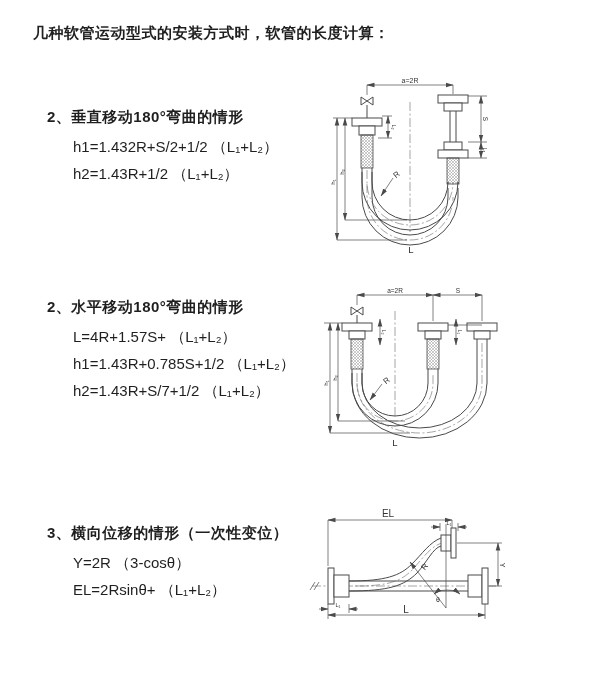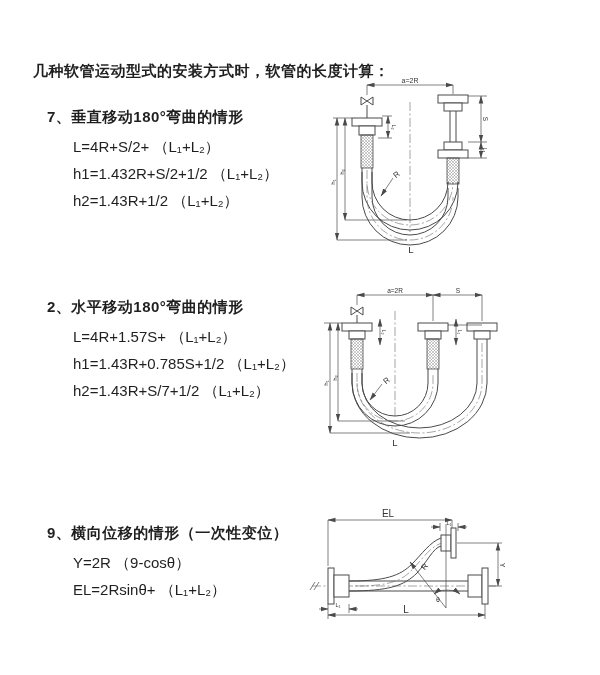"几种软管运动型式的安装方式时，软管的长度计算：" .title { margin-top: 38px -> none }
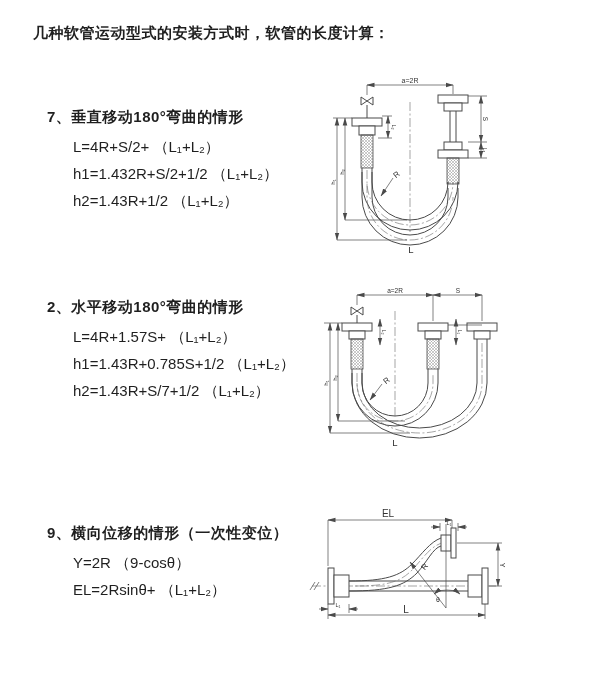"7、垂直移动180°弯曲的情形" div.sec-heading { text: 7 -> 2 }
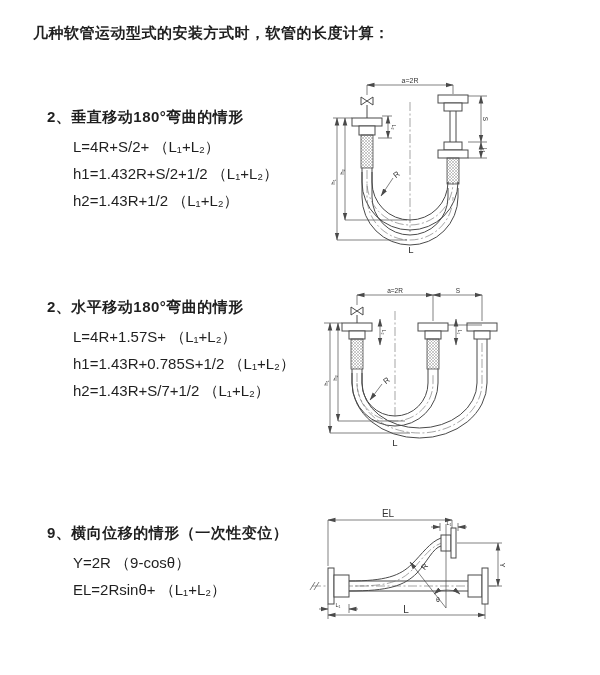"L=4R+S/2+ （L₁+L₂）" div.formula { html: <div>L=4R+S/2+ （L₁+L₂）</div> -> none }
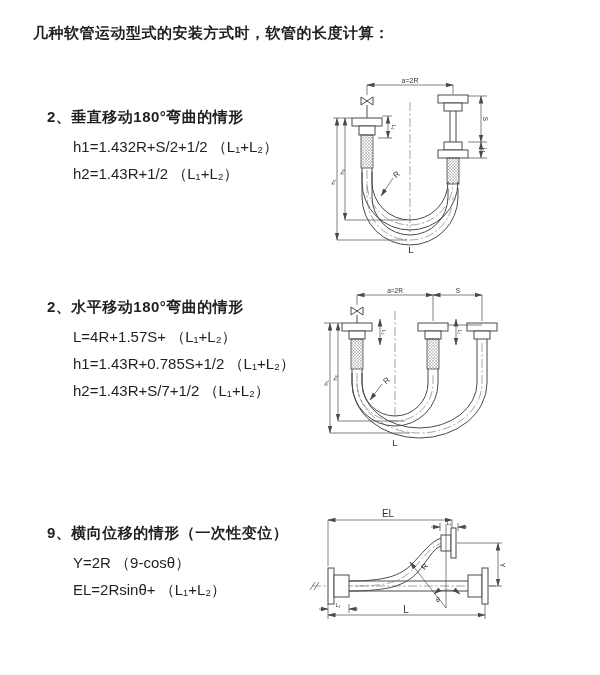"9、横向位移的情形（一次性变位）" div.sec-heading { text: 9 -> 3 }
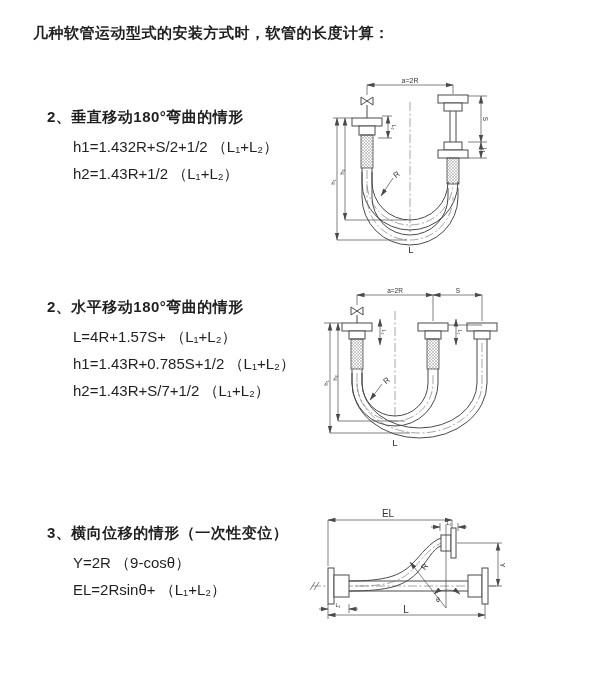"Y=2R （9-cosθ）" div.formula { text: 9-cosθ -> 3-cosθ }
